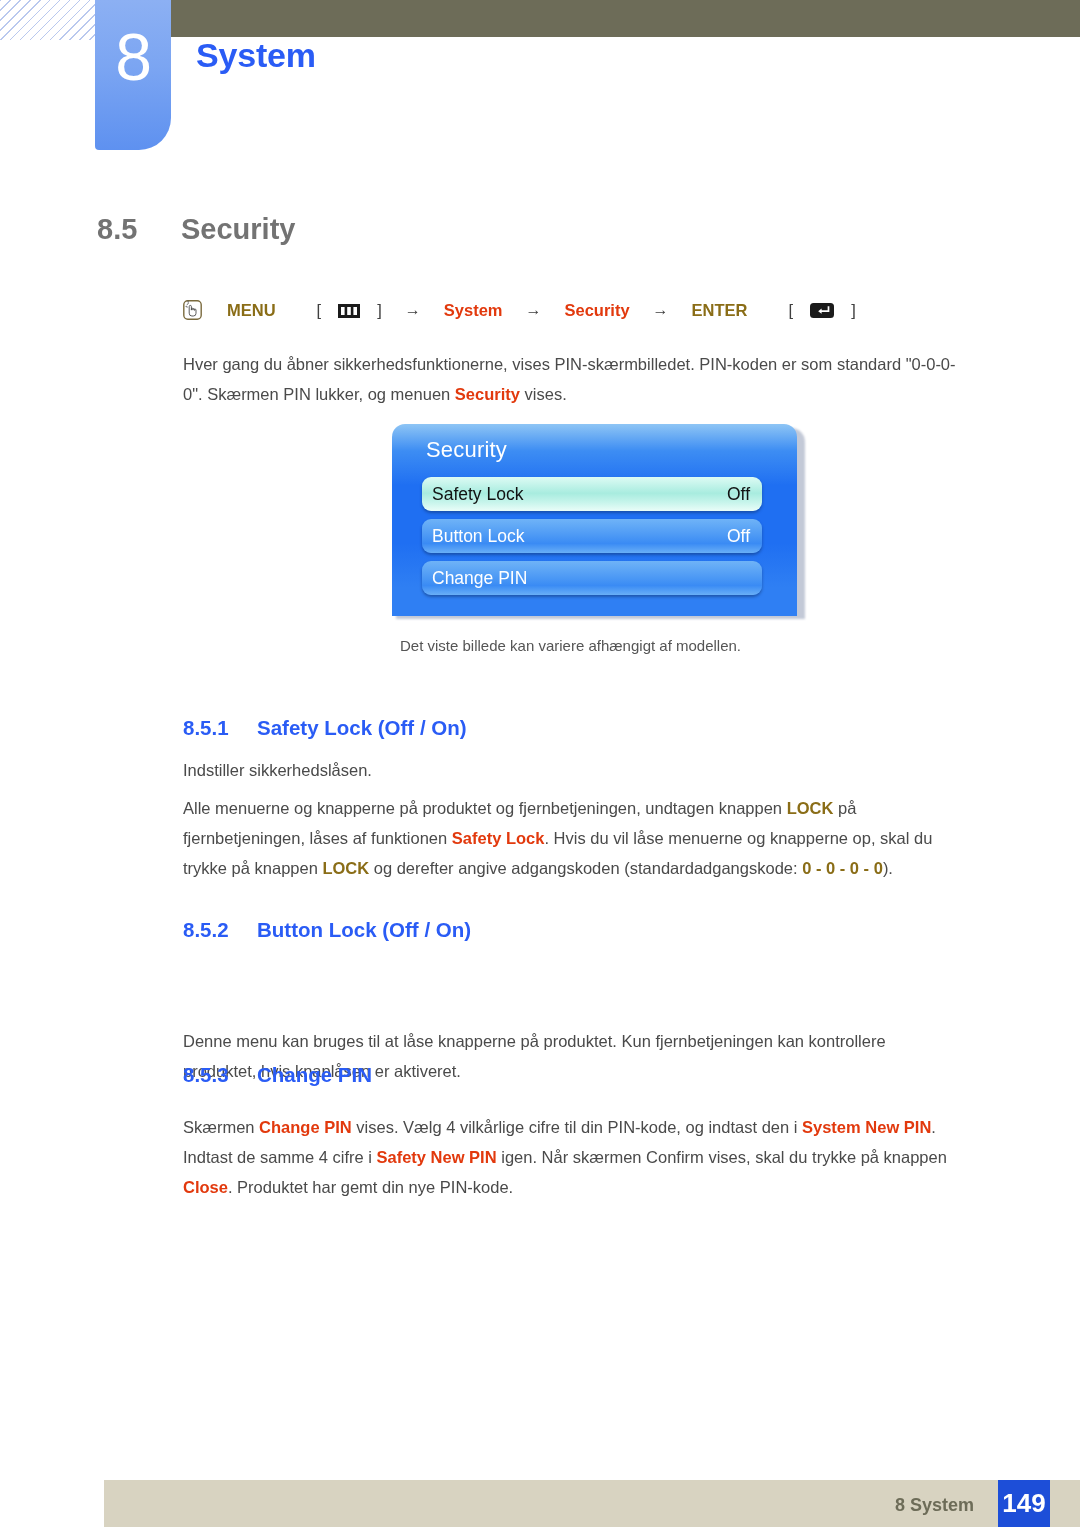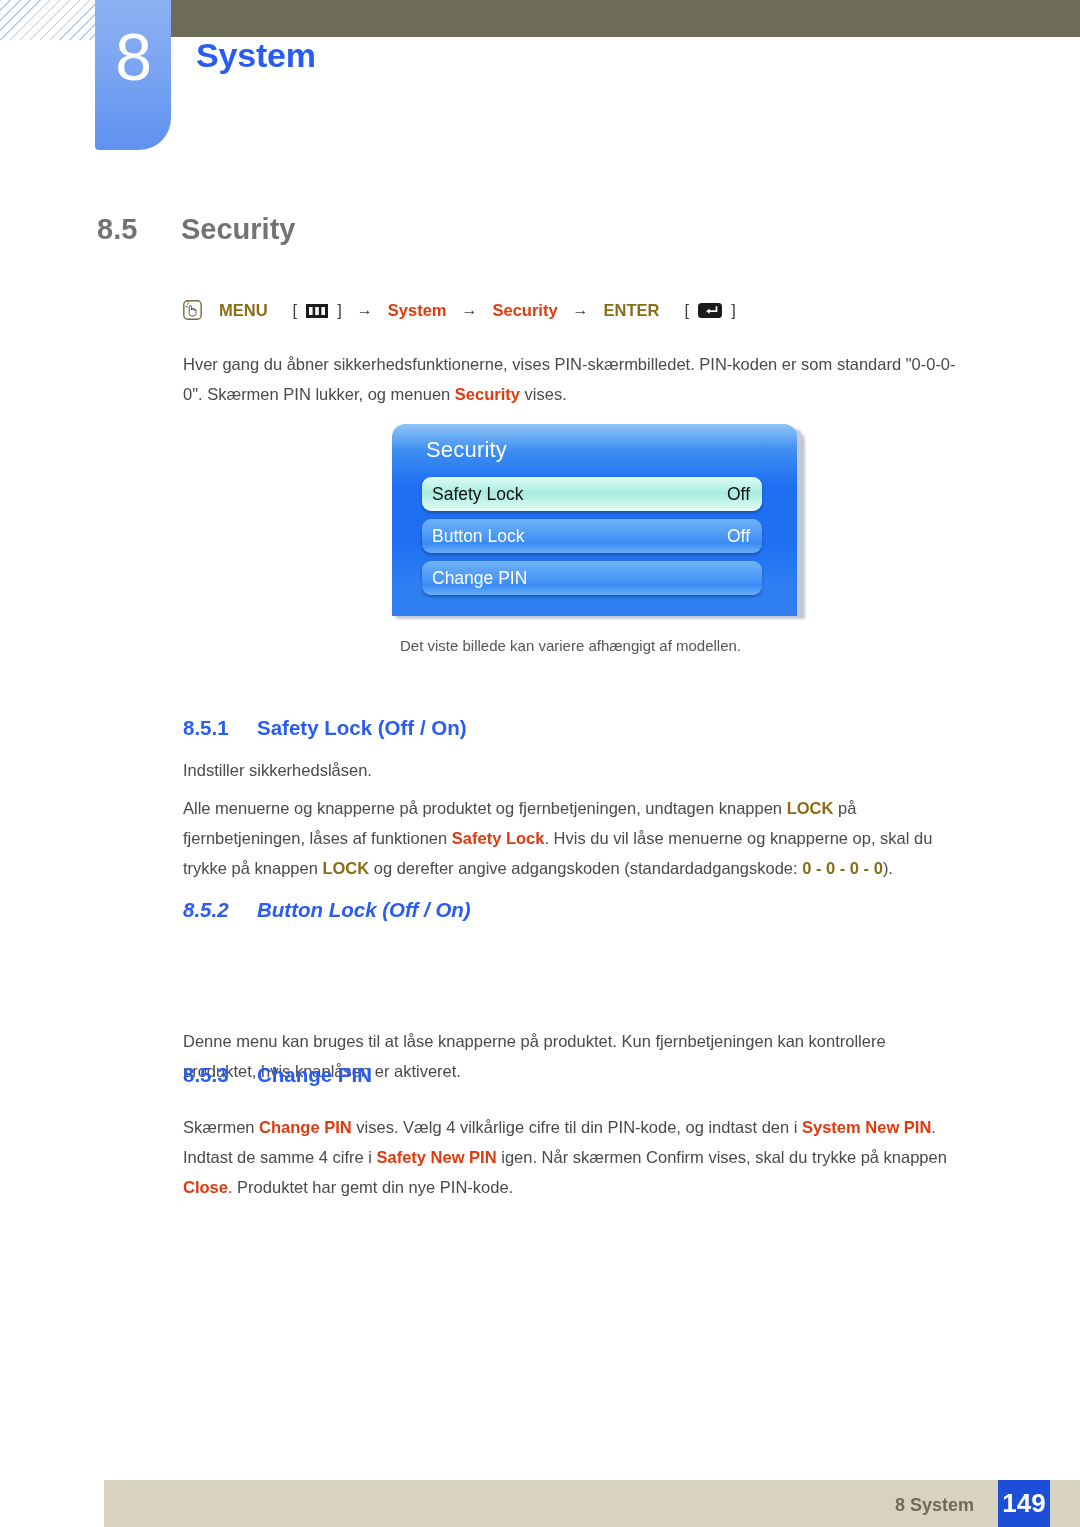"MENU" .breadcrumb { gap: 8px -> 16px }
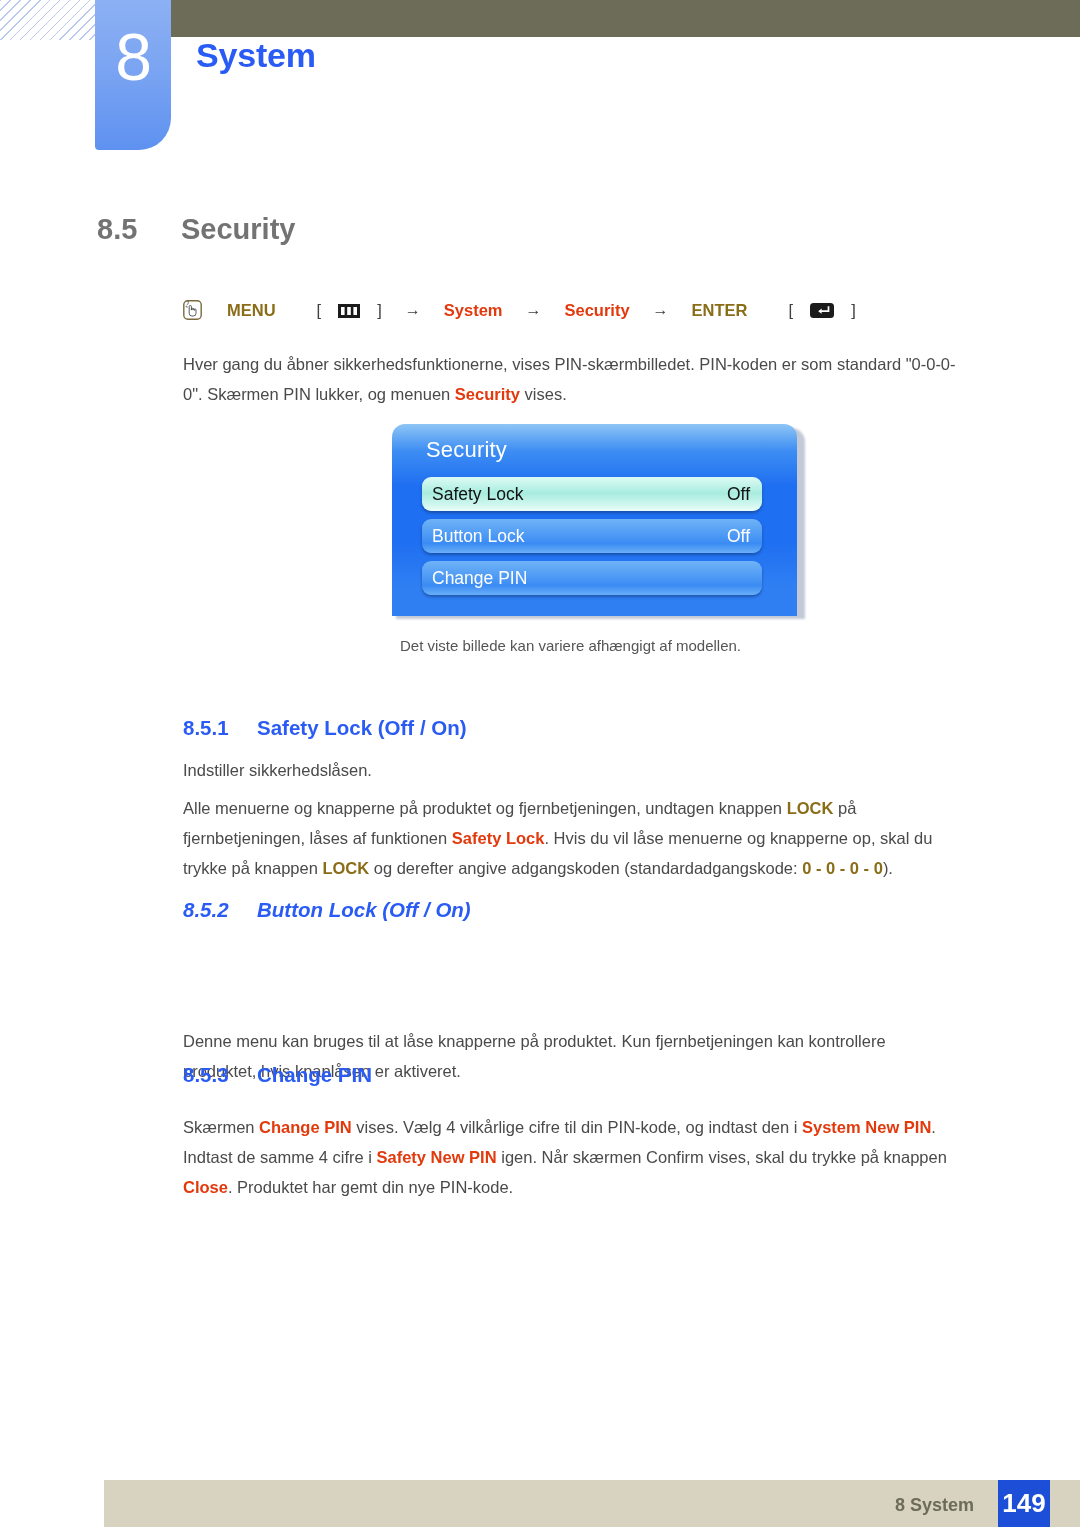"8.5.2 Button Lock (Off /" .h-852 { font-style: italic -> none; top: 898px -> 918px }
